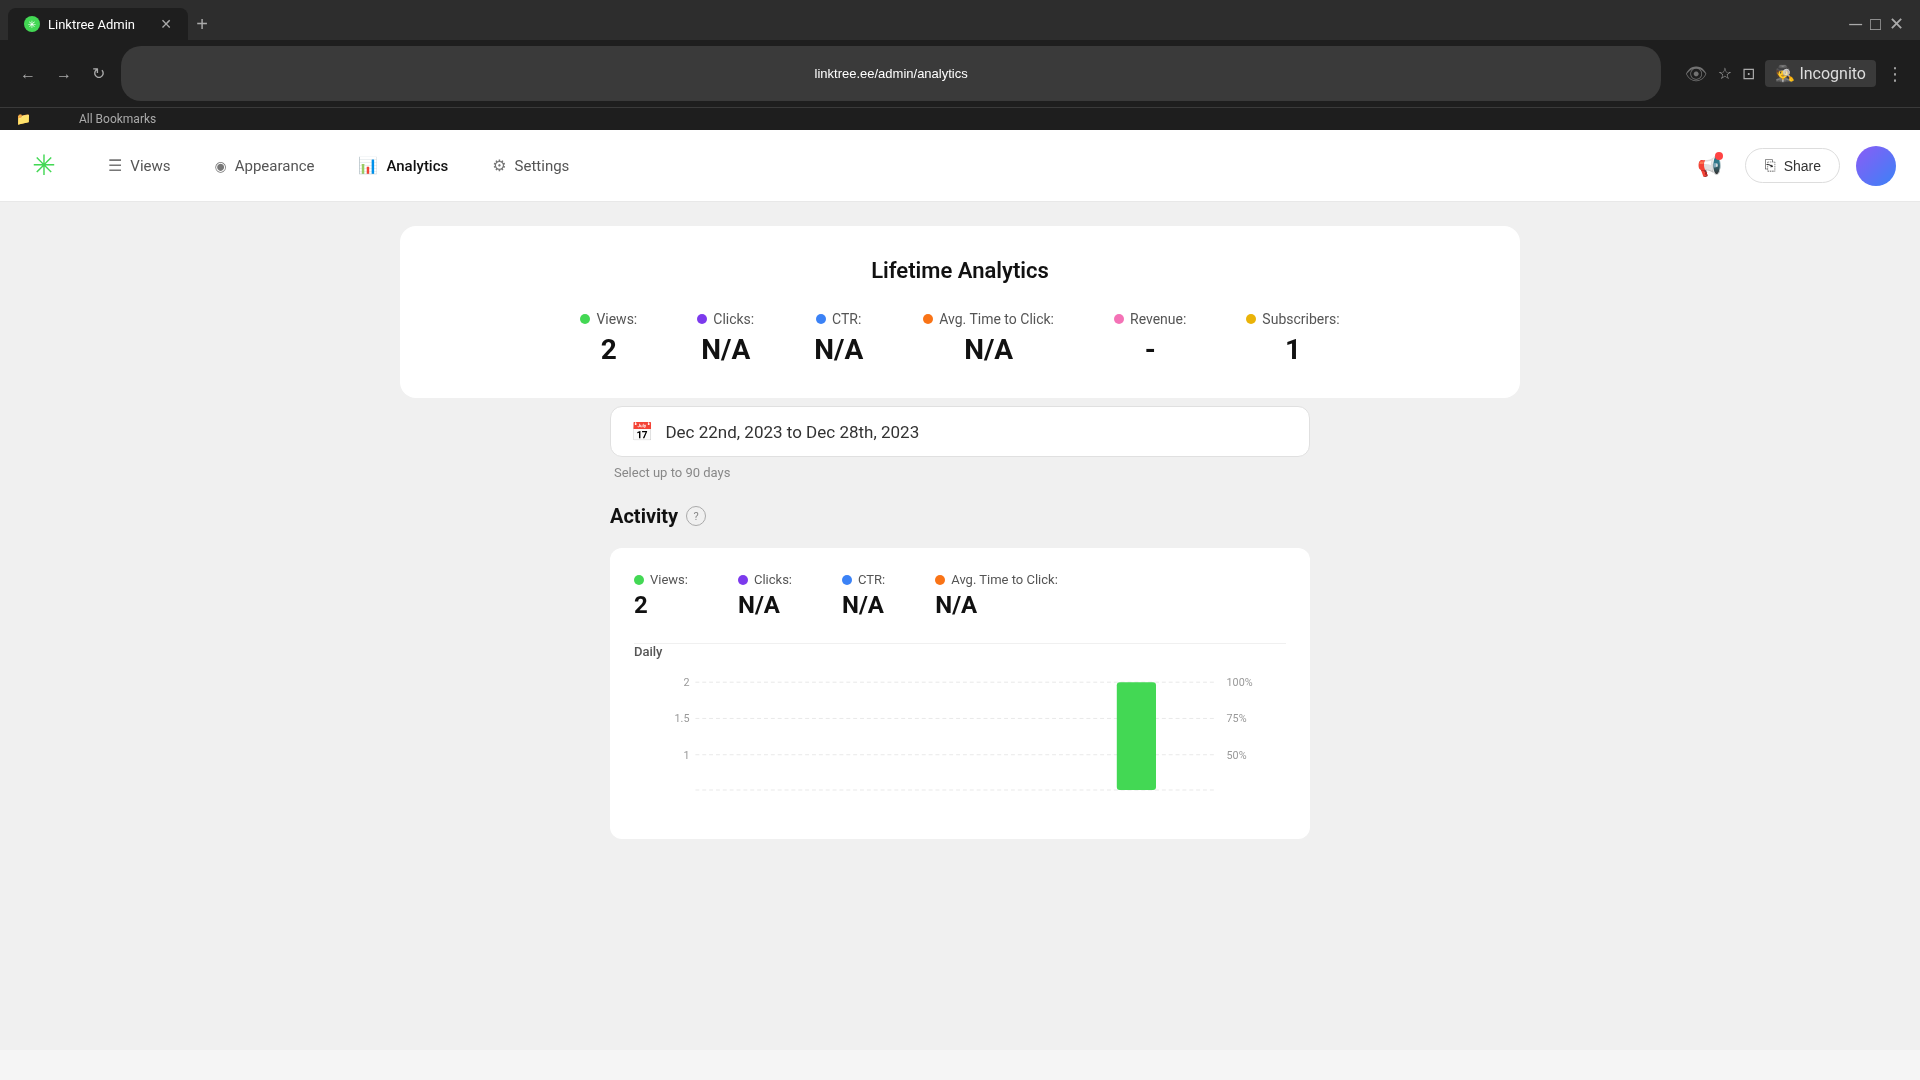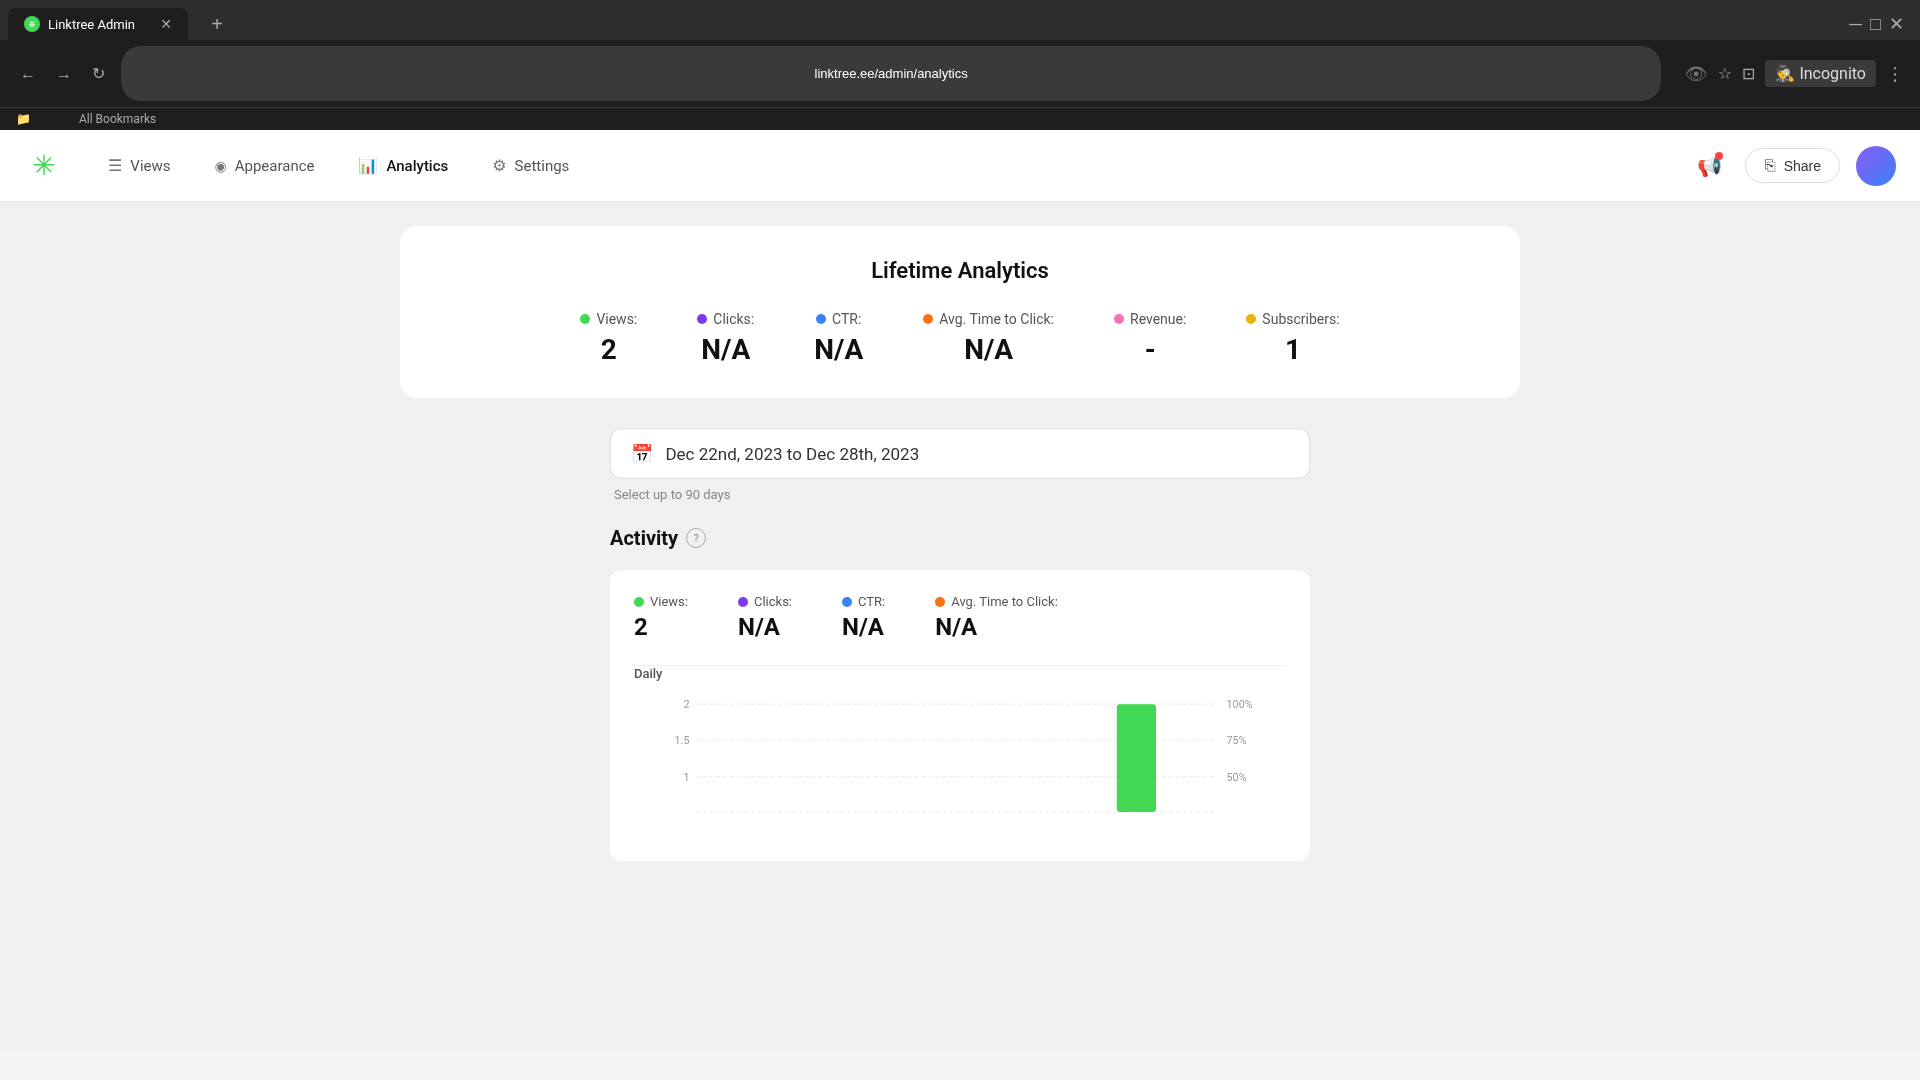"Linktree Admin" .browser-tab-bar { gap: 15px -> 0 }
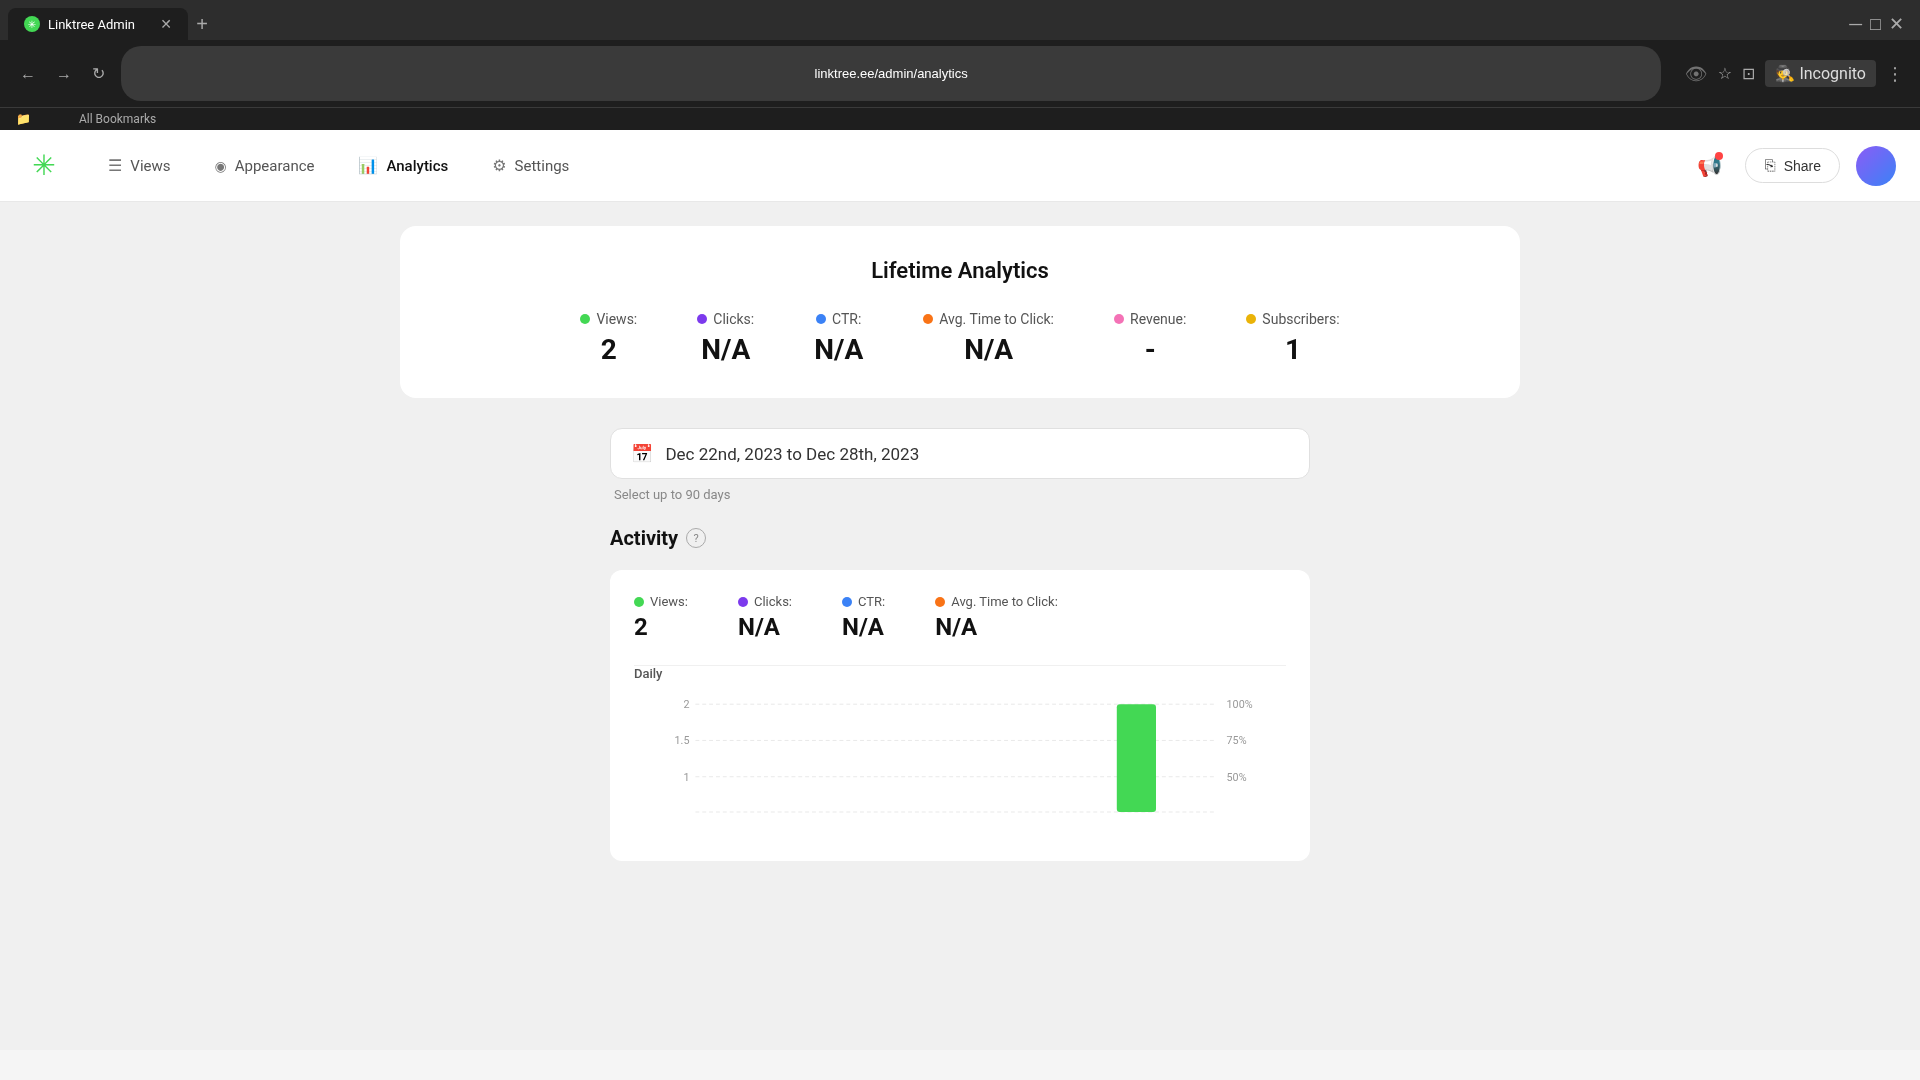"Lifetime Analytics" .card { margin-bottom: 30px -> 8px }
